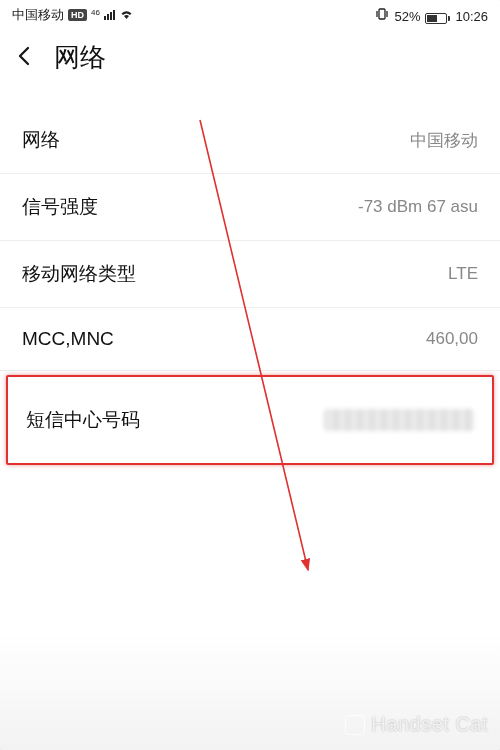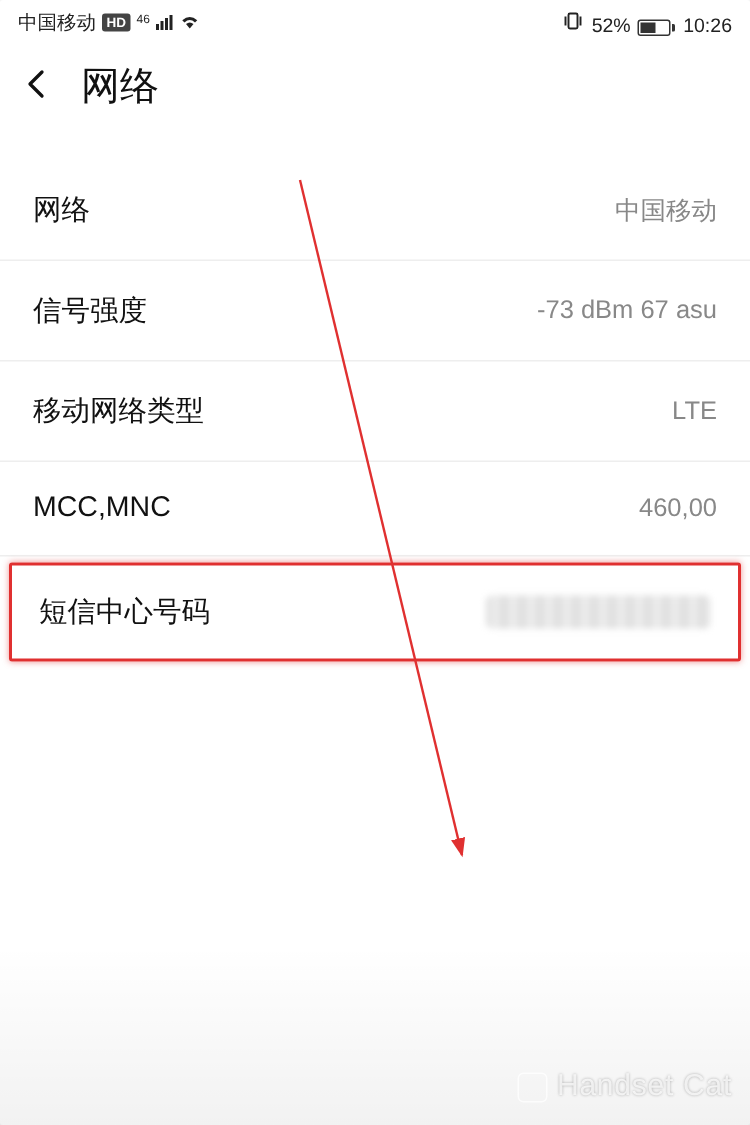"短信中心号码" .highlight-row { padding: 18px 18px -> 30px 18px }
